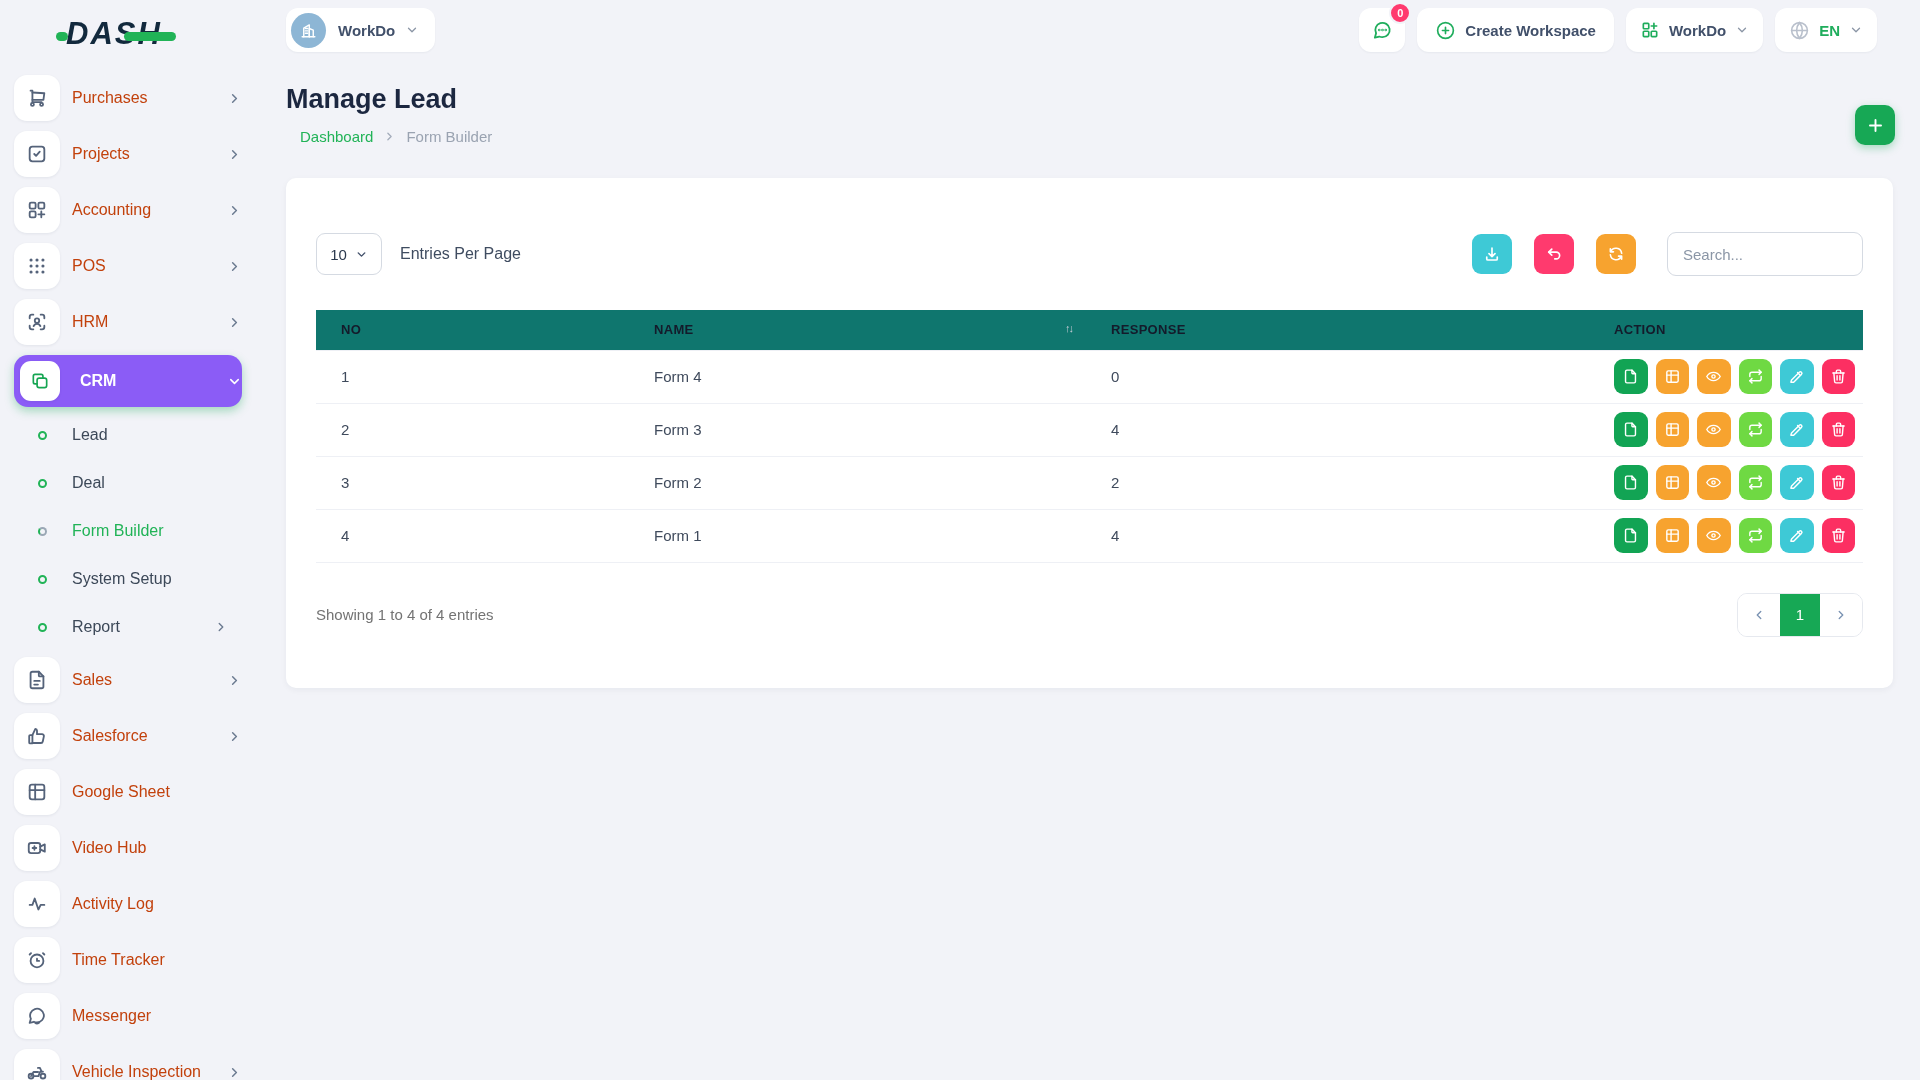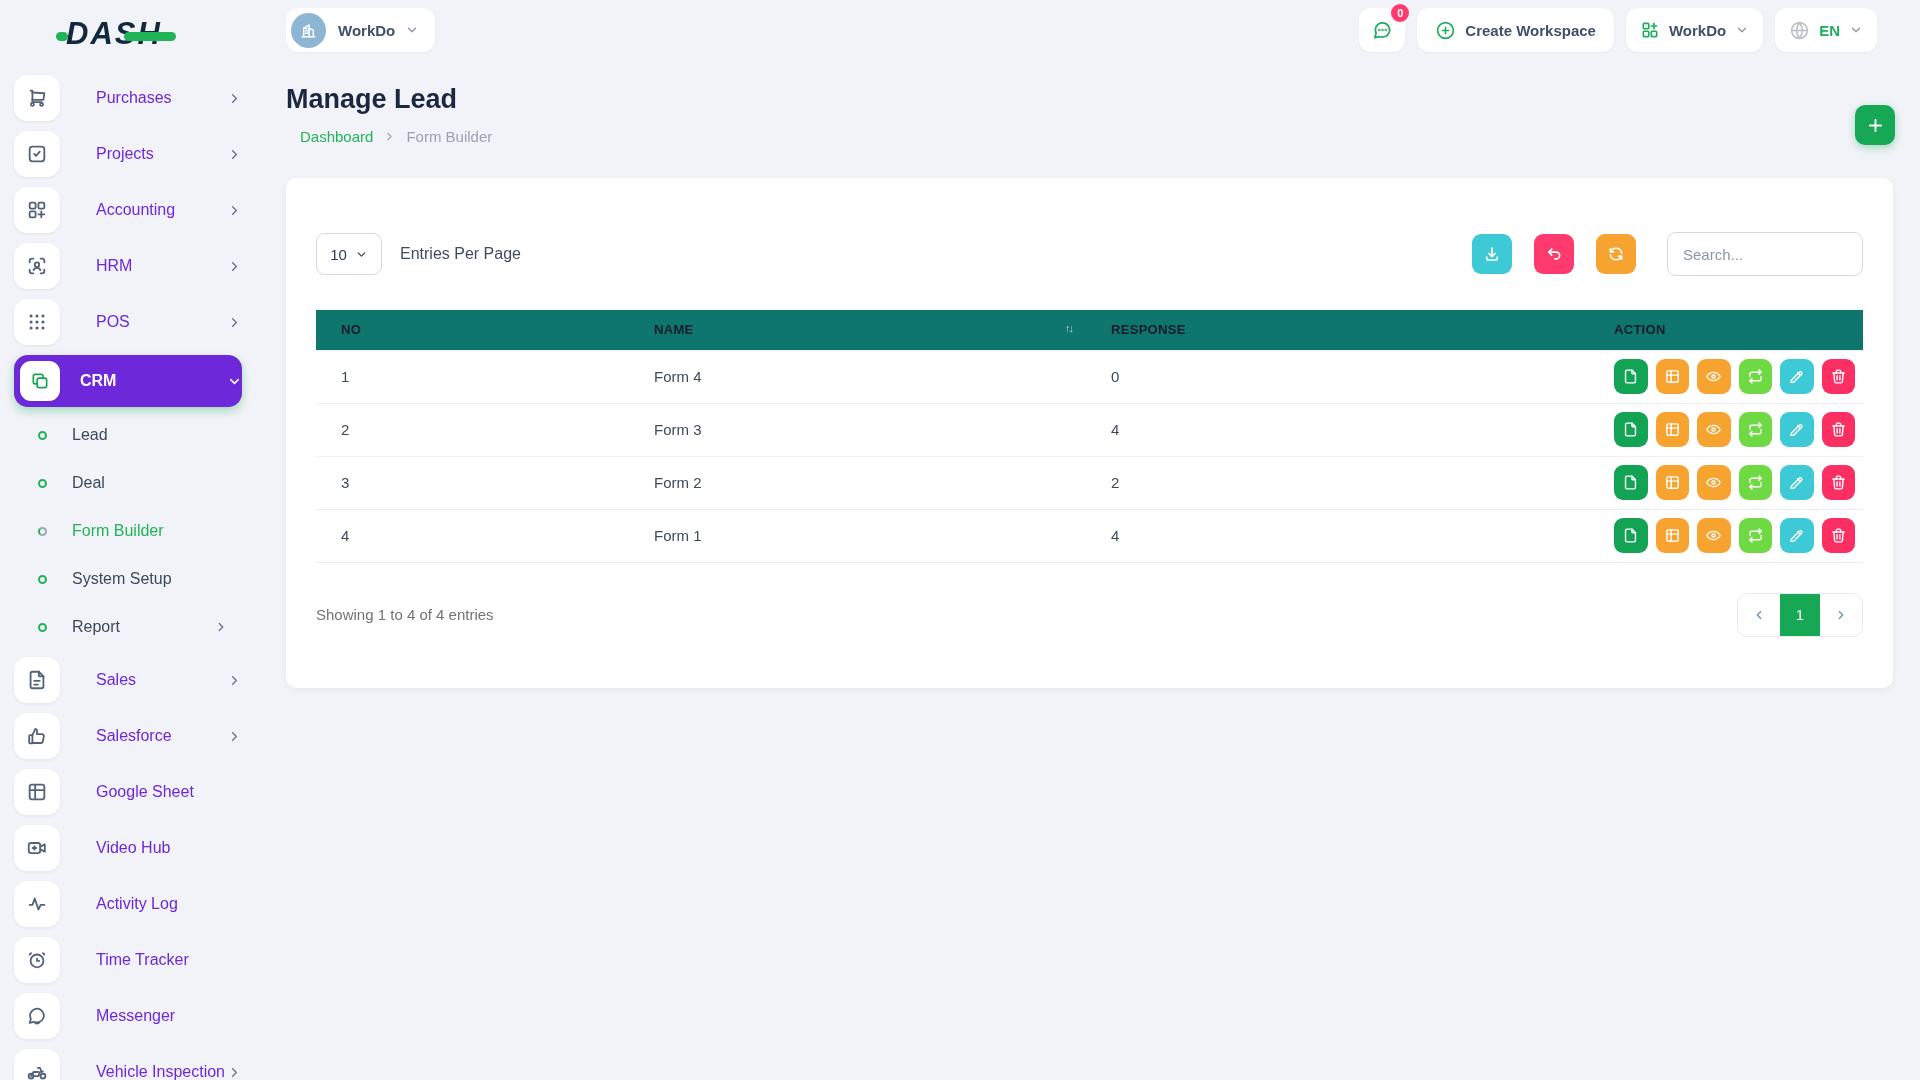"Purchases" .nav-label { color: #6d28d9 -> #c2410c; margin-left: 36px -> 12px }
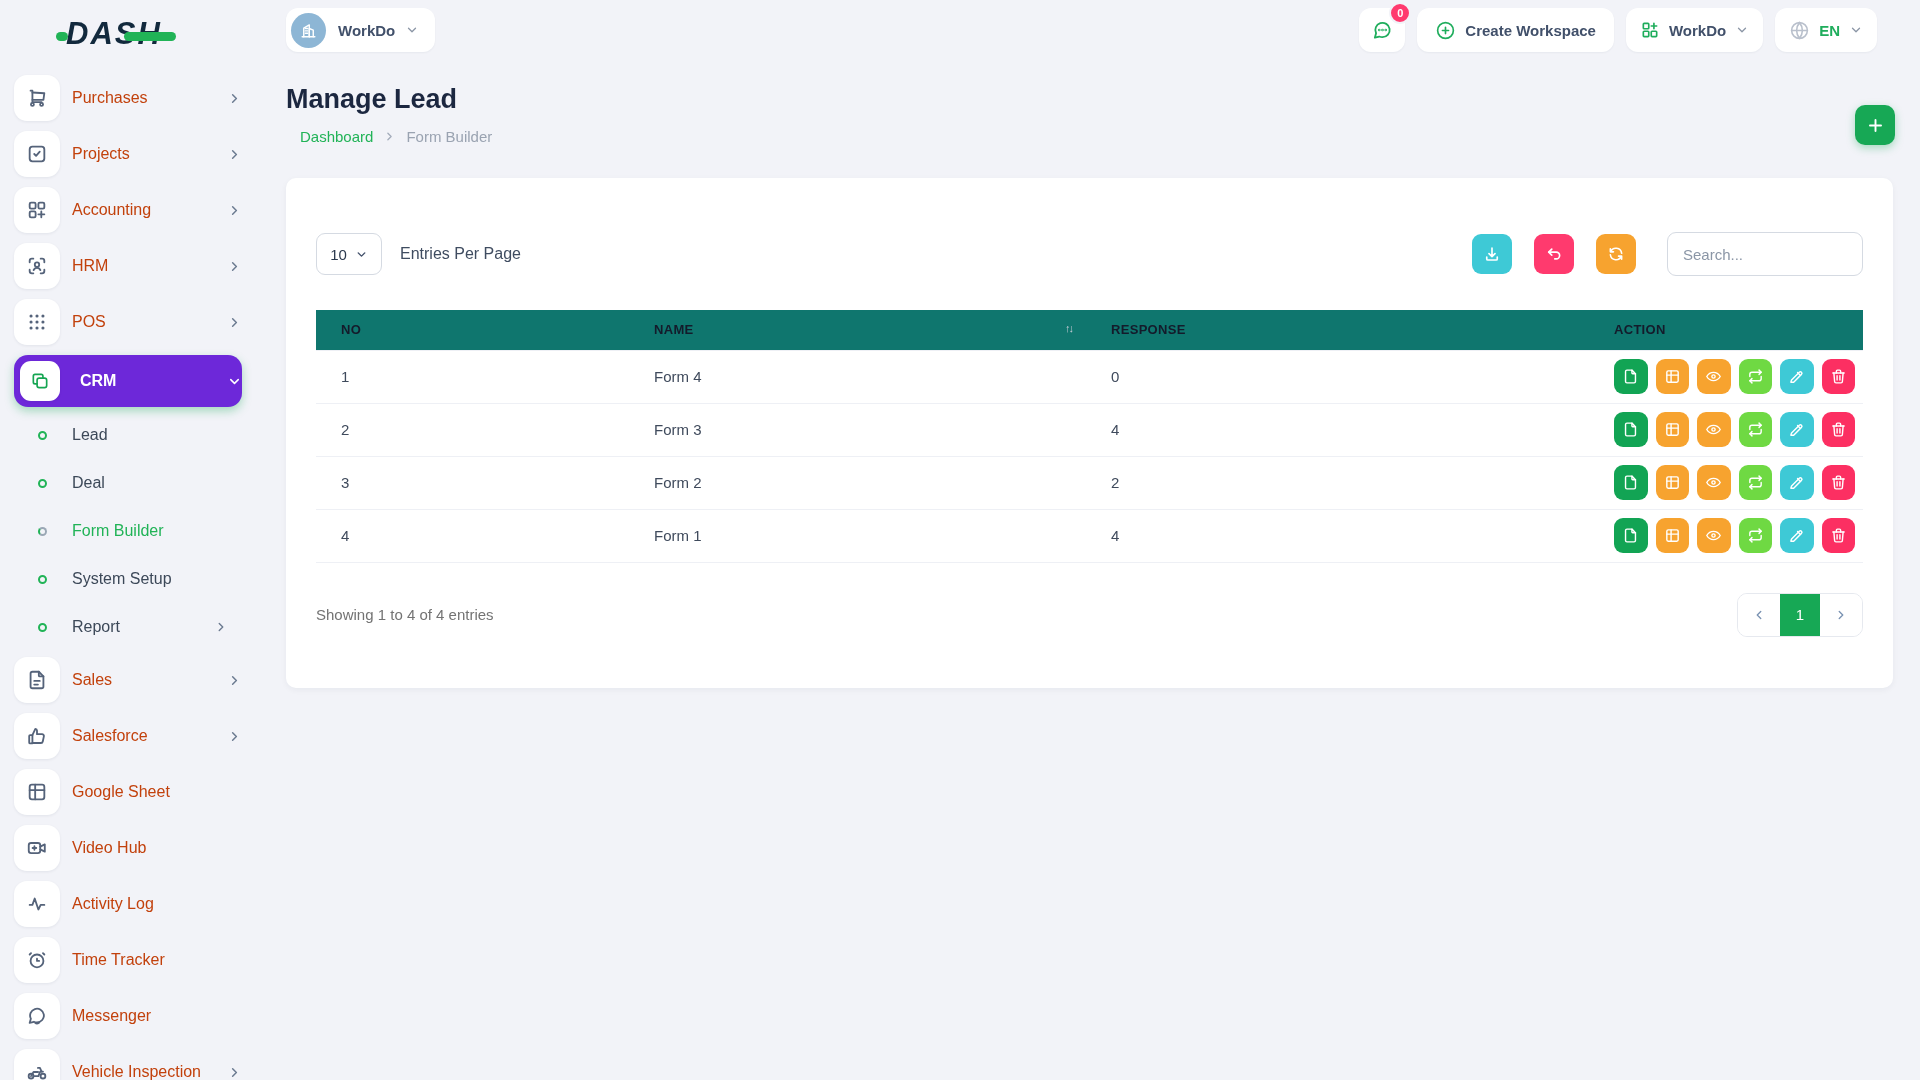"HRM" div.nav-item { order: before "POS" -> after "POS" }
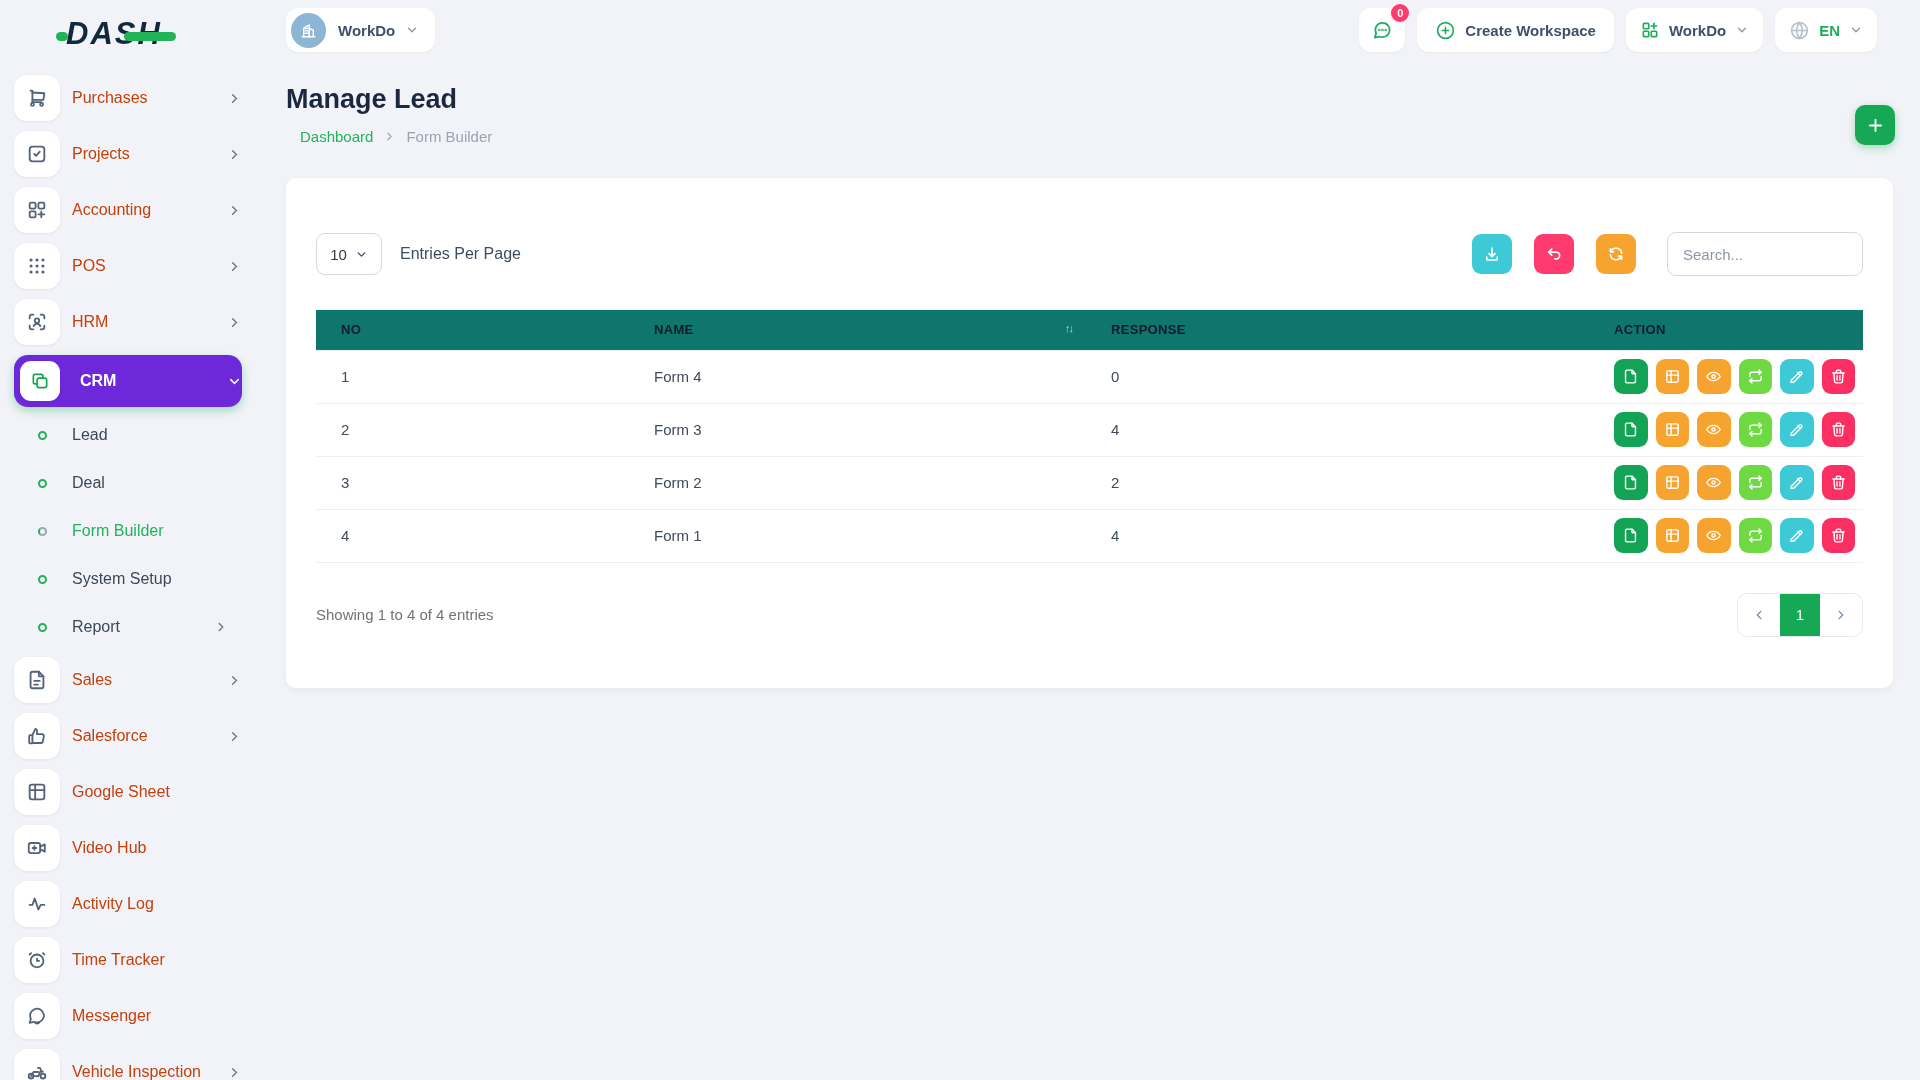"CRM" .nav-item.active { background: #6d28d9 -> #8b5cf6 }
